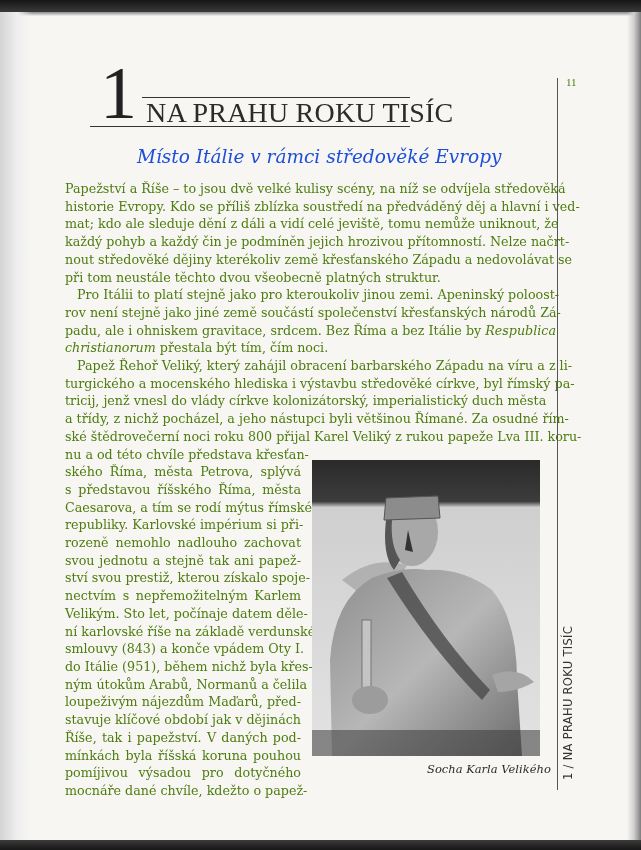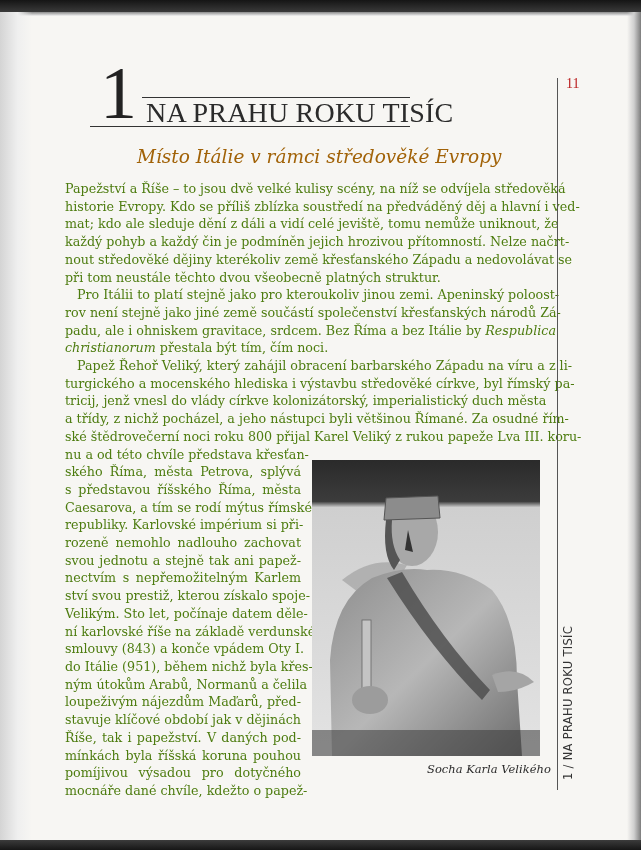"11" .folio { color: #b91c1c -> #4d7c0f; font-size: 14px -> 11px }
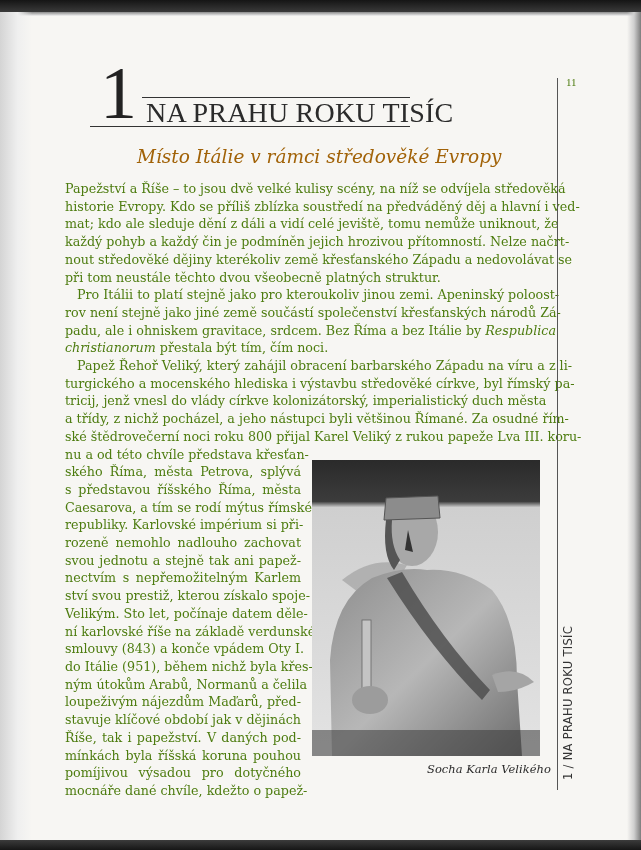"Místo Itálie v rámci středověké" .section-title { color: #a16207 -> #1d4ed8 }
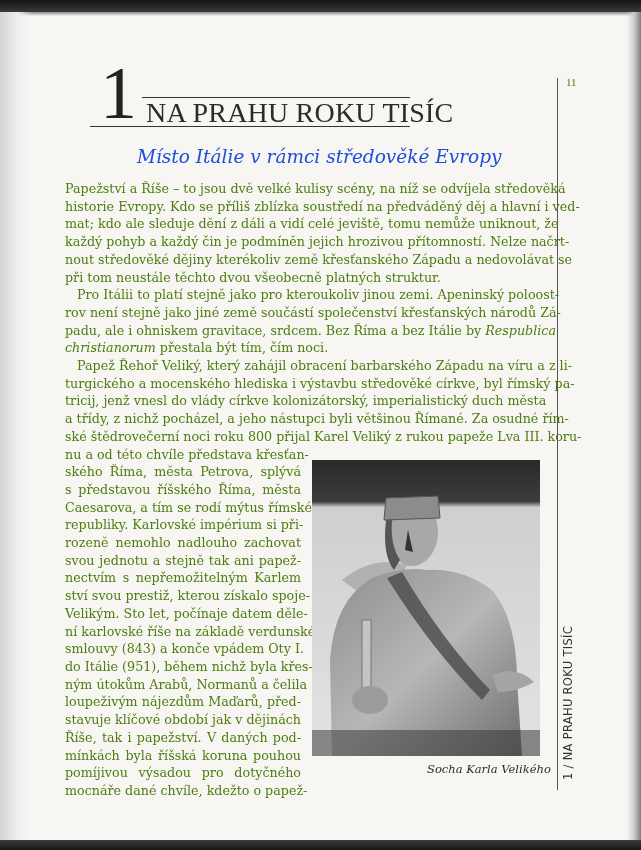"nectvím s nepřemožitelným Karlem" span.line { order: before "ství svou prestiž, kterou získalo" -> after "ství svou prestiž, kterou získalo" }
